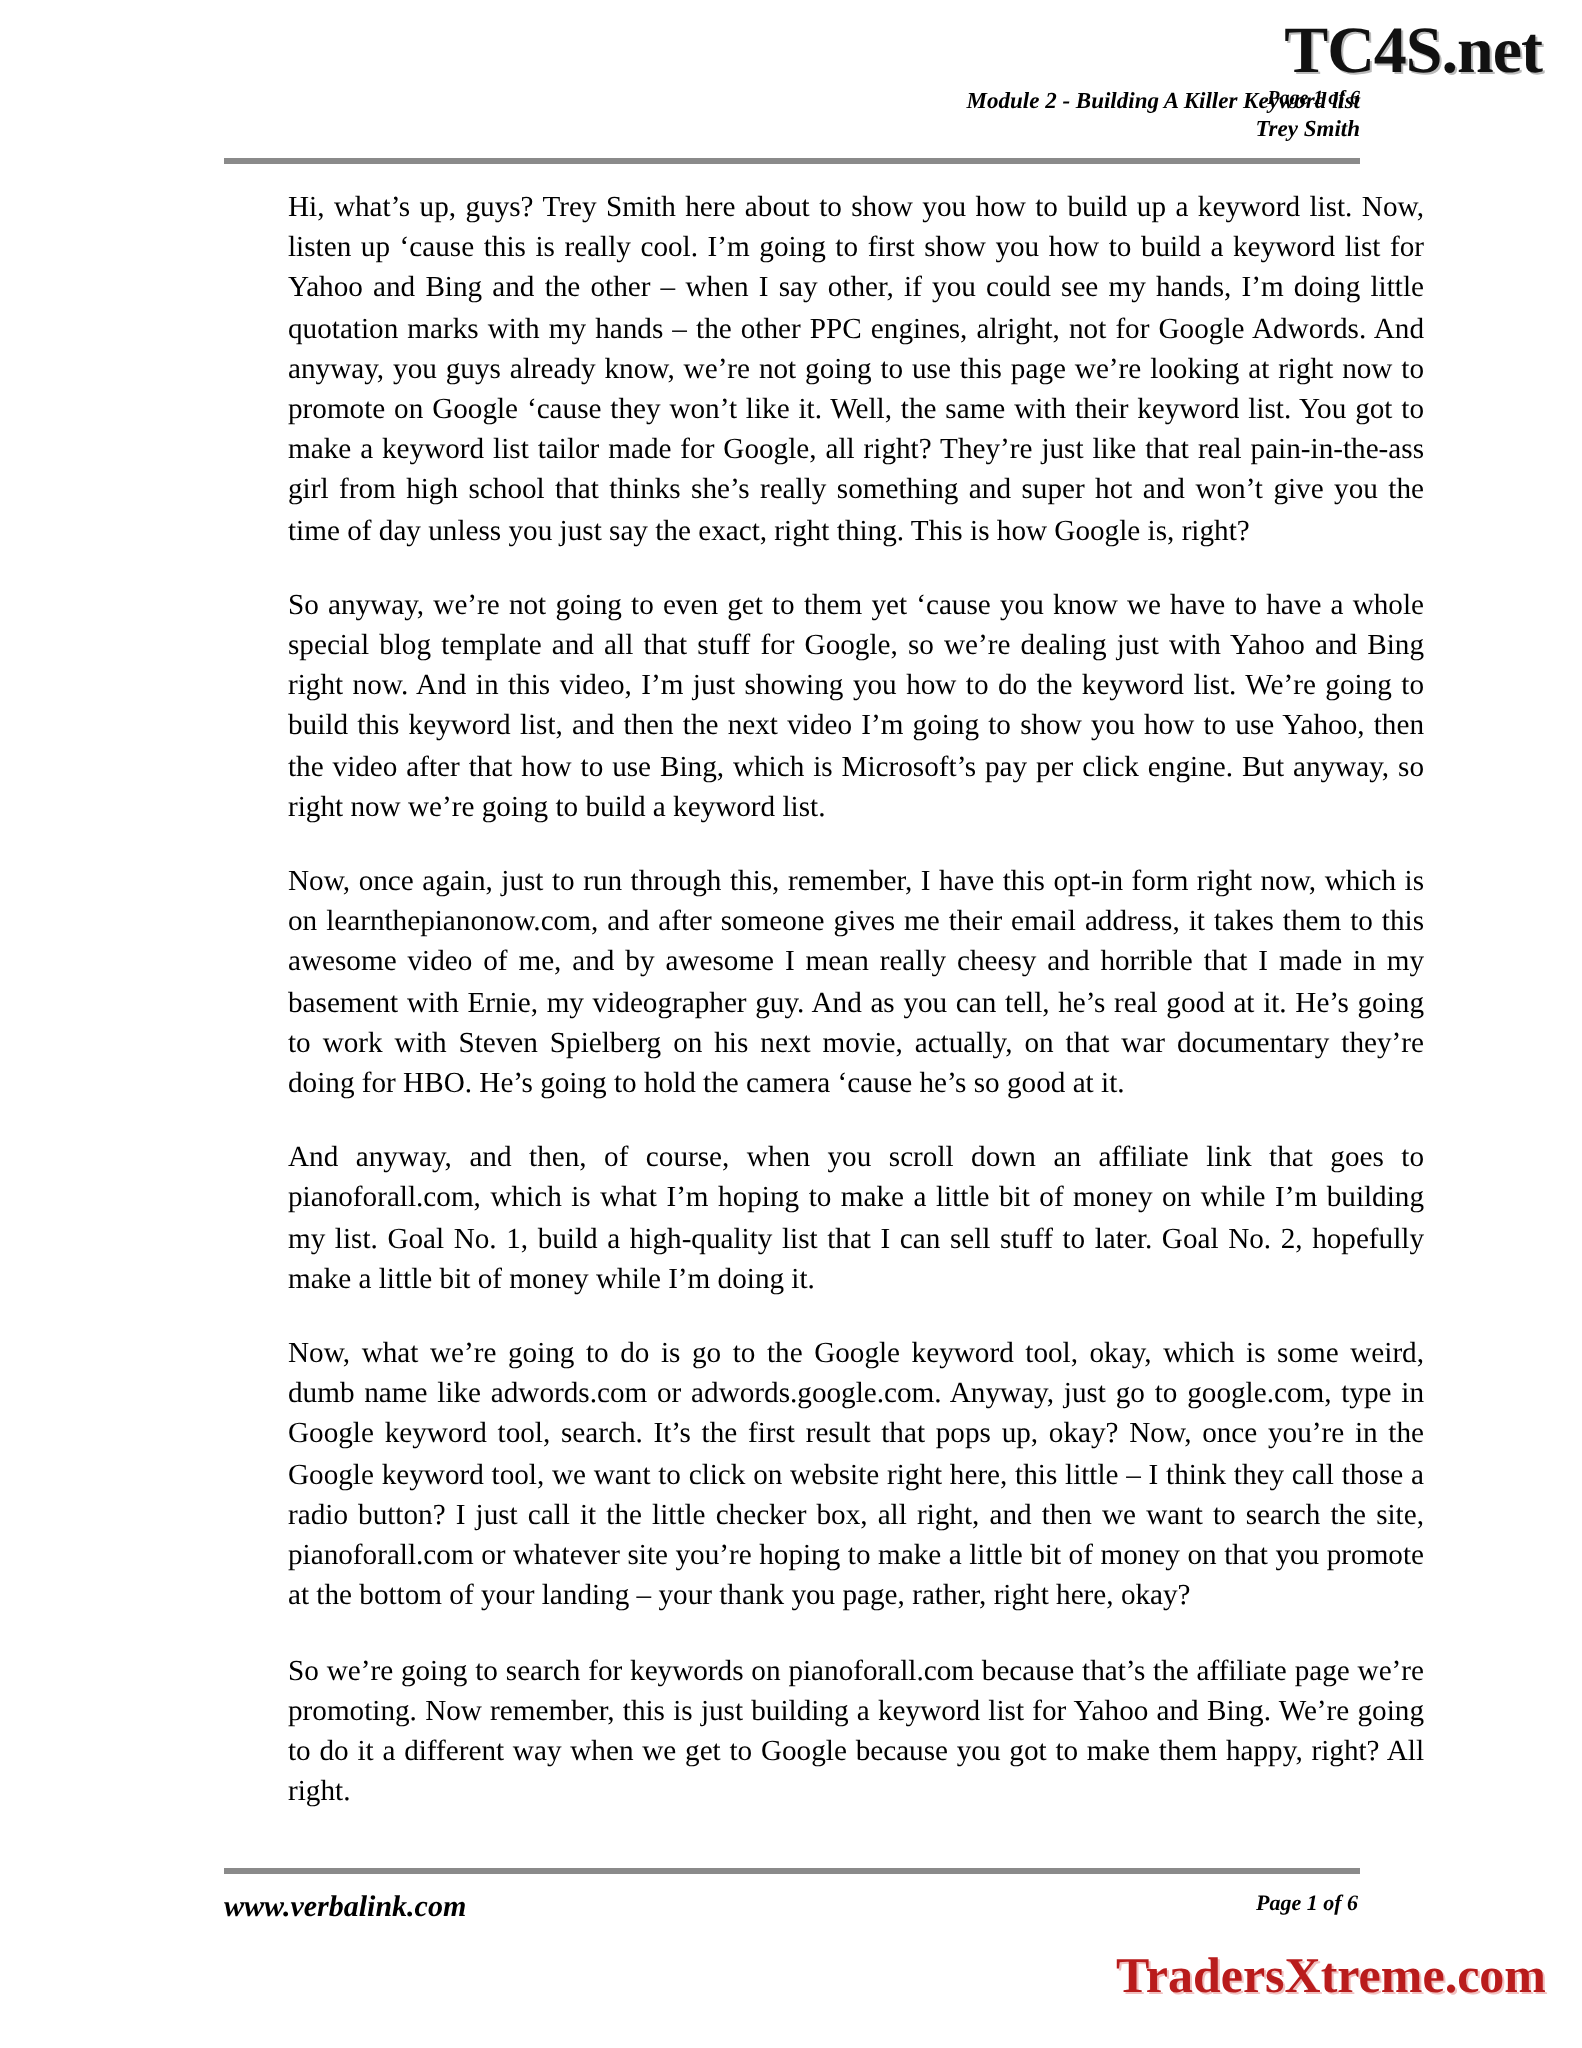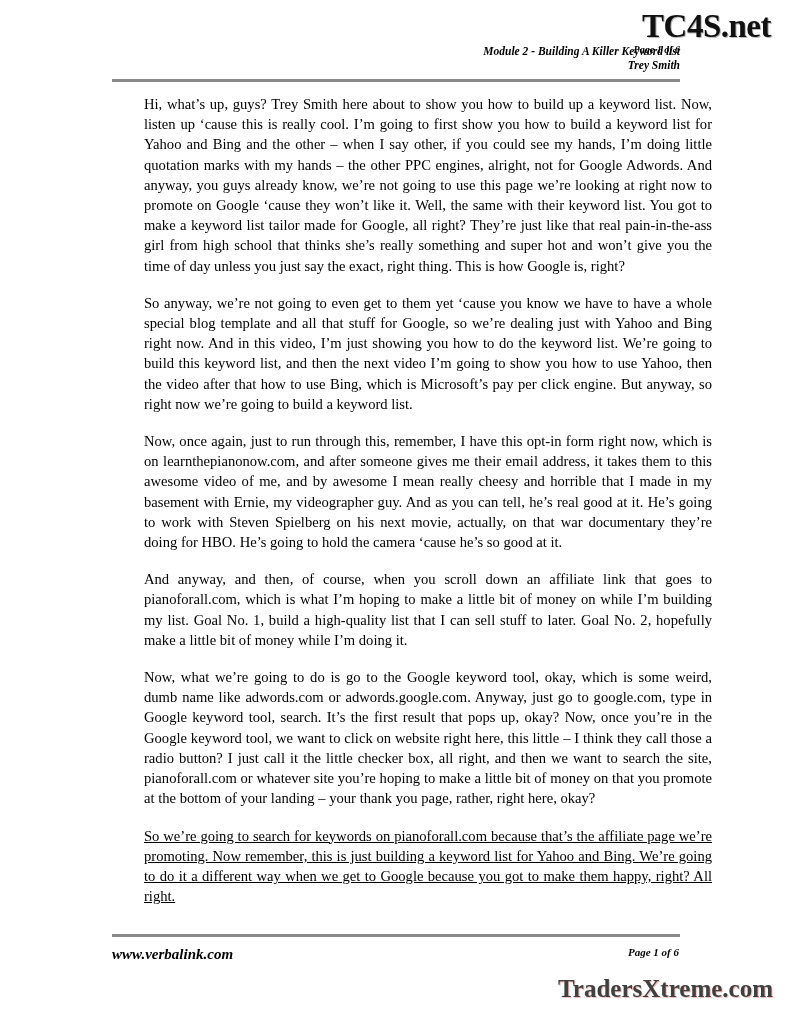"So we’re going to search" .para:last-child { text-decoration: underline -> none }
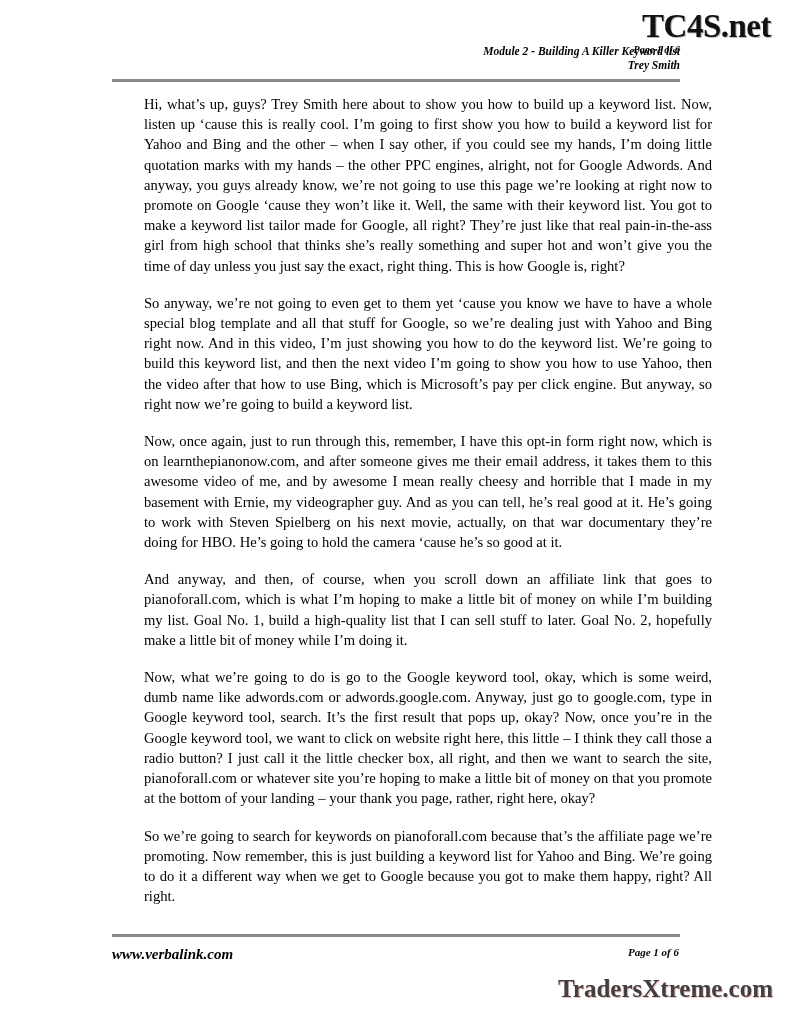"TradersXtreme.com" .brand-bottom { color: #404040 -> #b91c1c }
